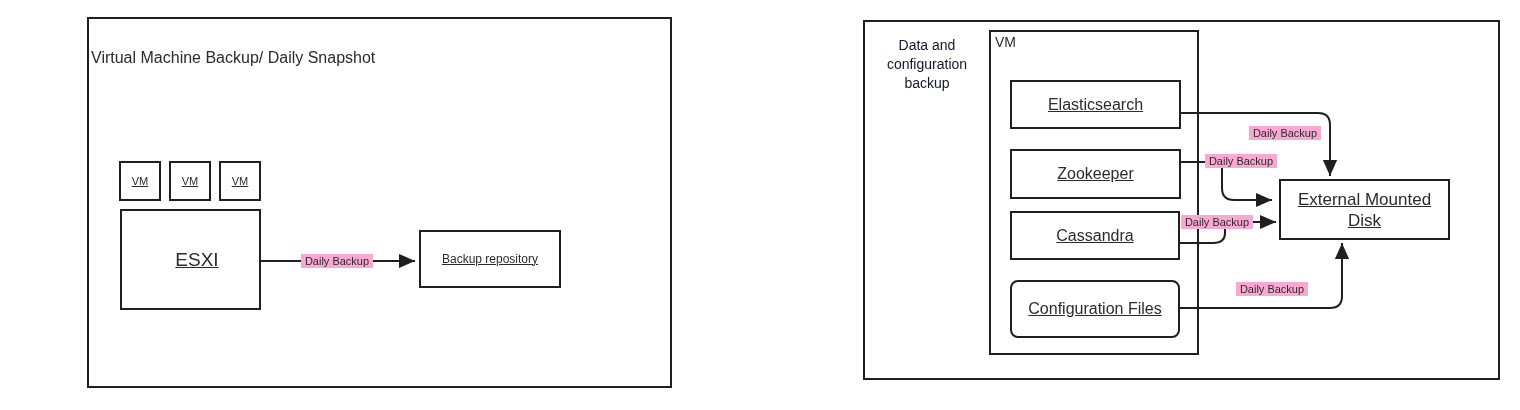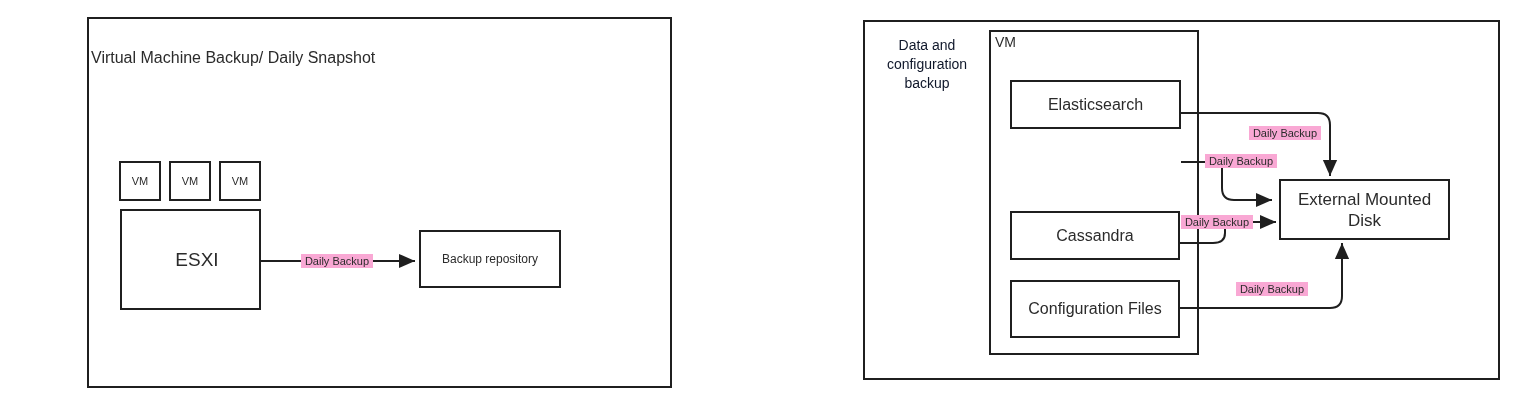"Elasticsearch" .node { text-decoration: none -> underline }
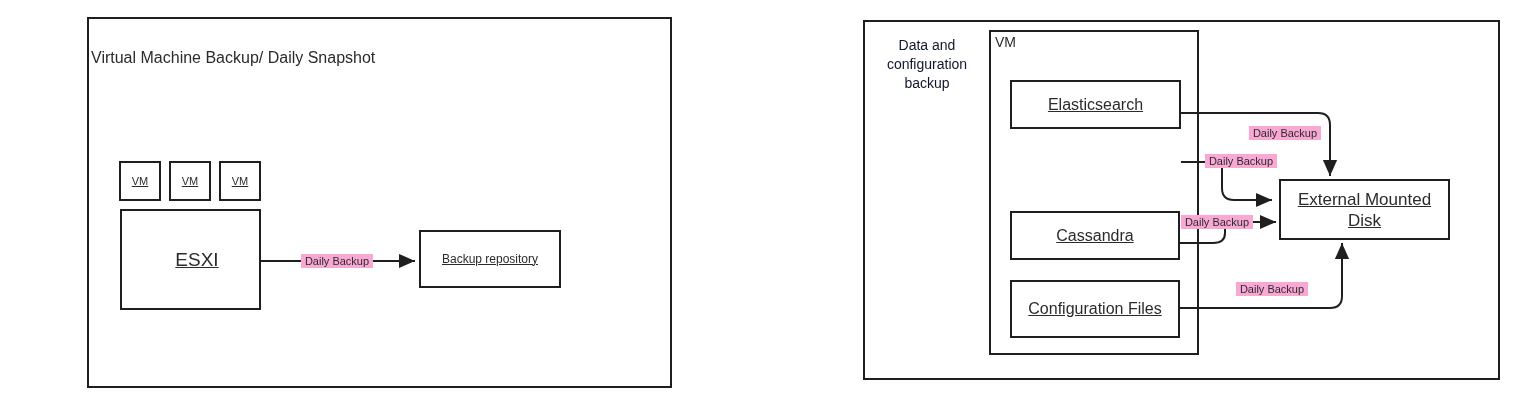"Zookeeper" div.node { html: none -> <div>Zookeeper</div> }
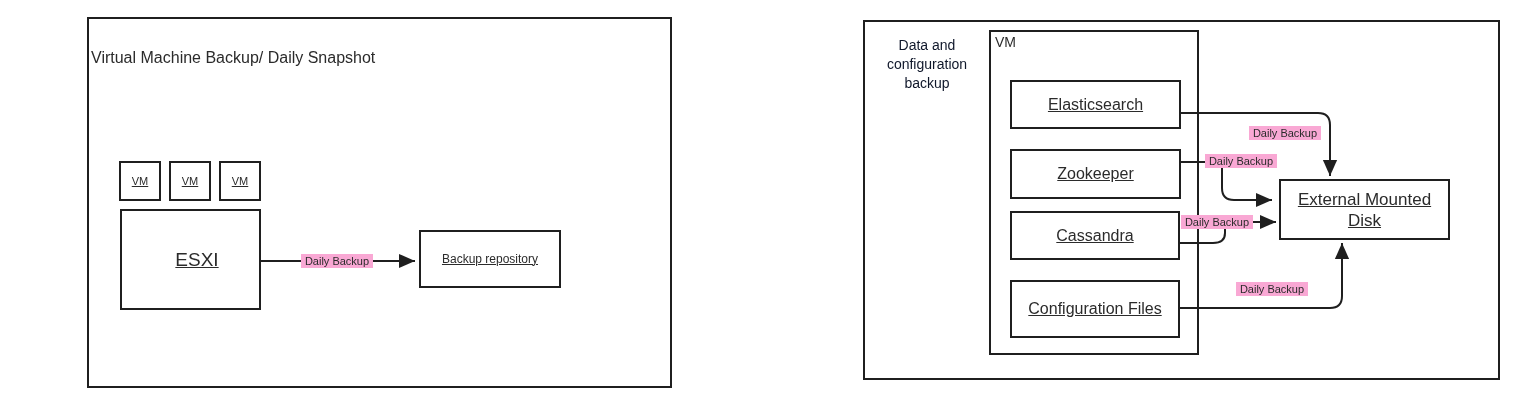"Configuration Files" div.node { border-radius: none -> 8px }
